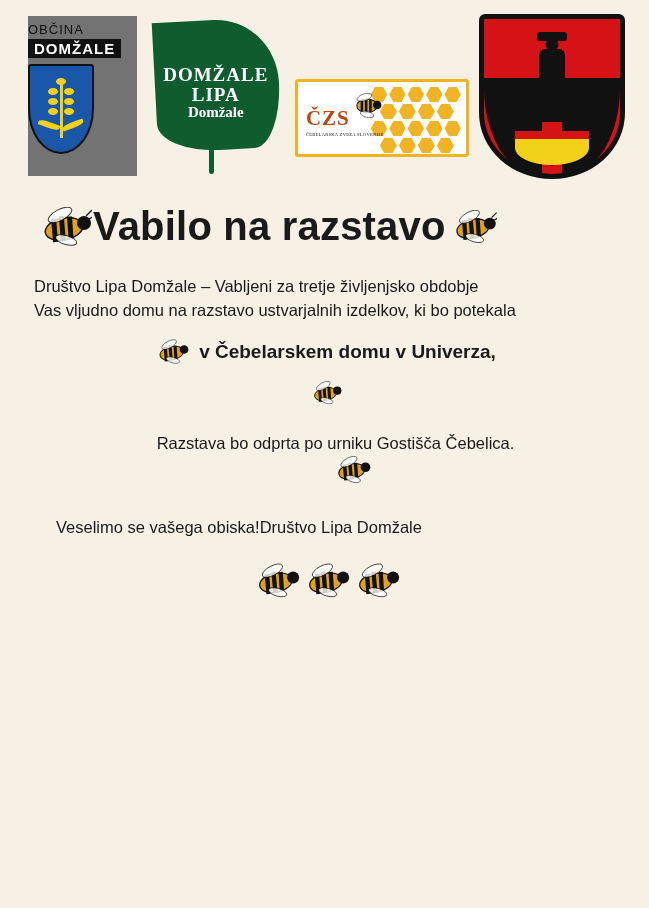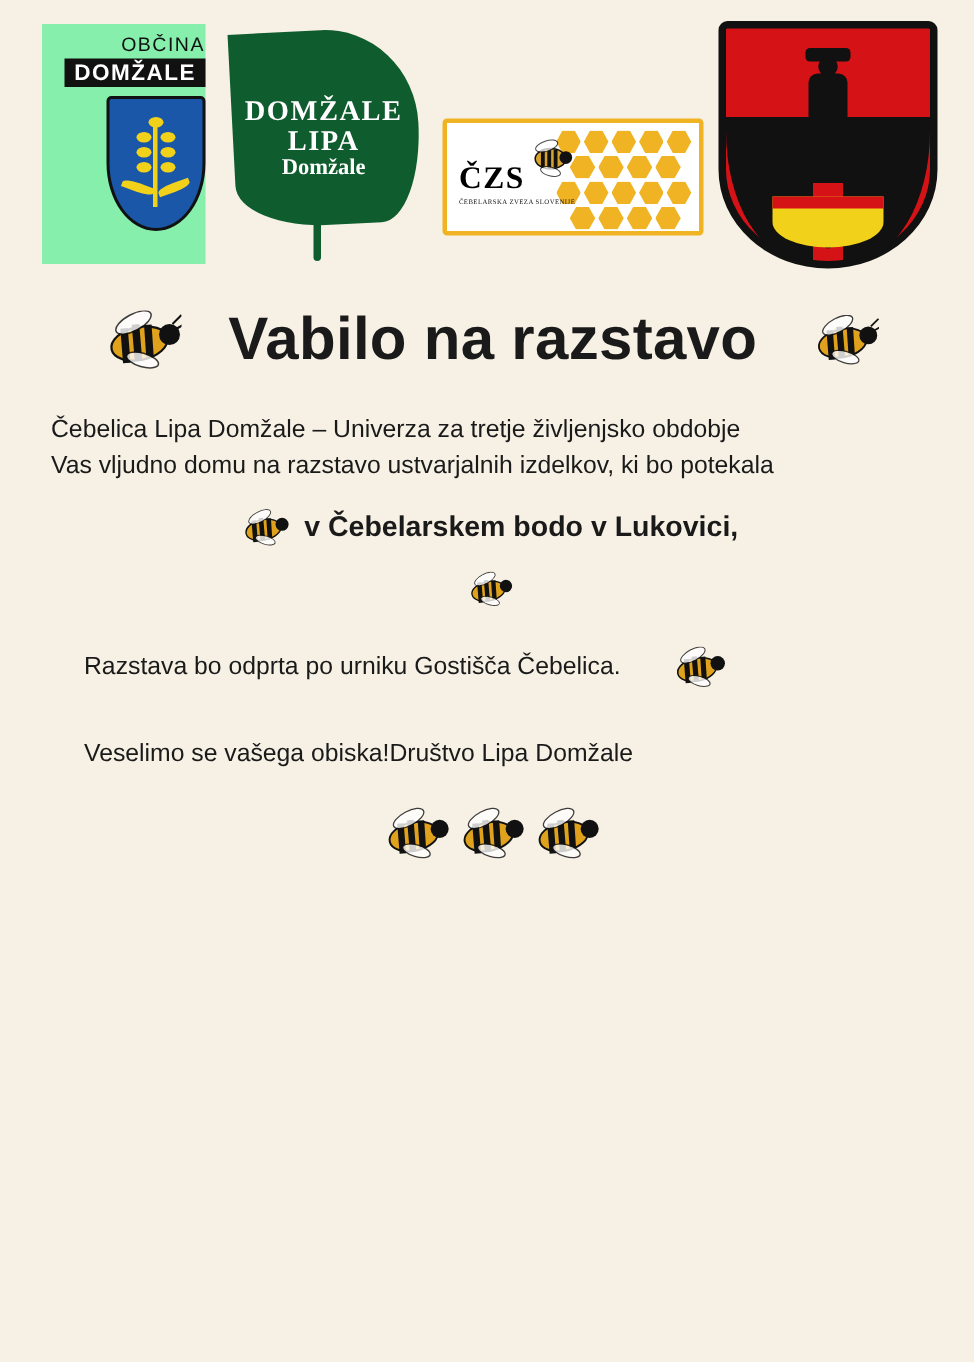"OBČINA" .logo-domzale { align-items: flex-end -> flex-start; background: #86efac -> #737373 }
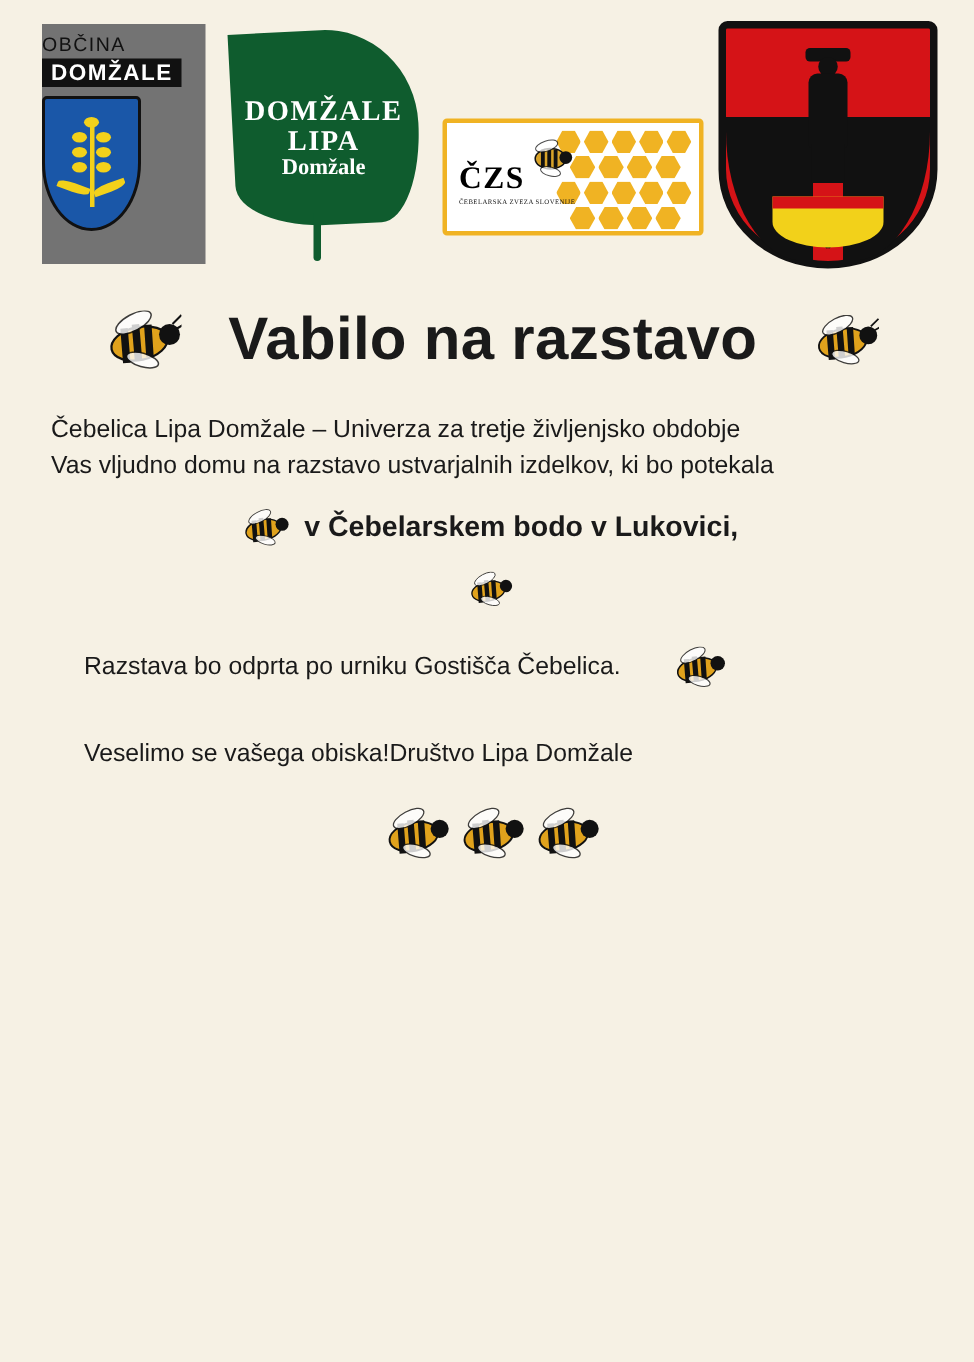"ČZS" .czs-text .big { color: #000000 -> #c2410c }
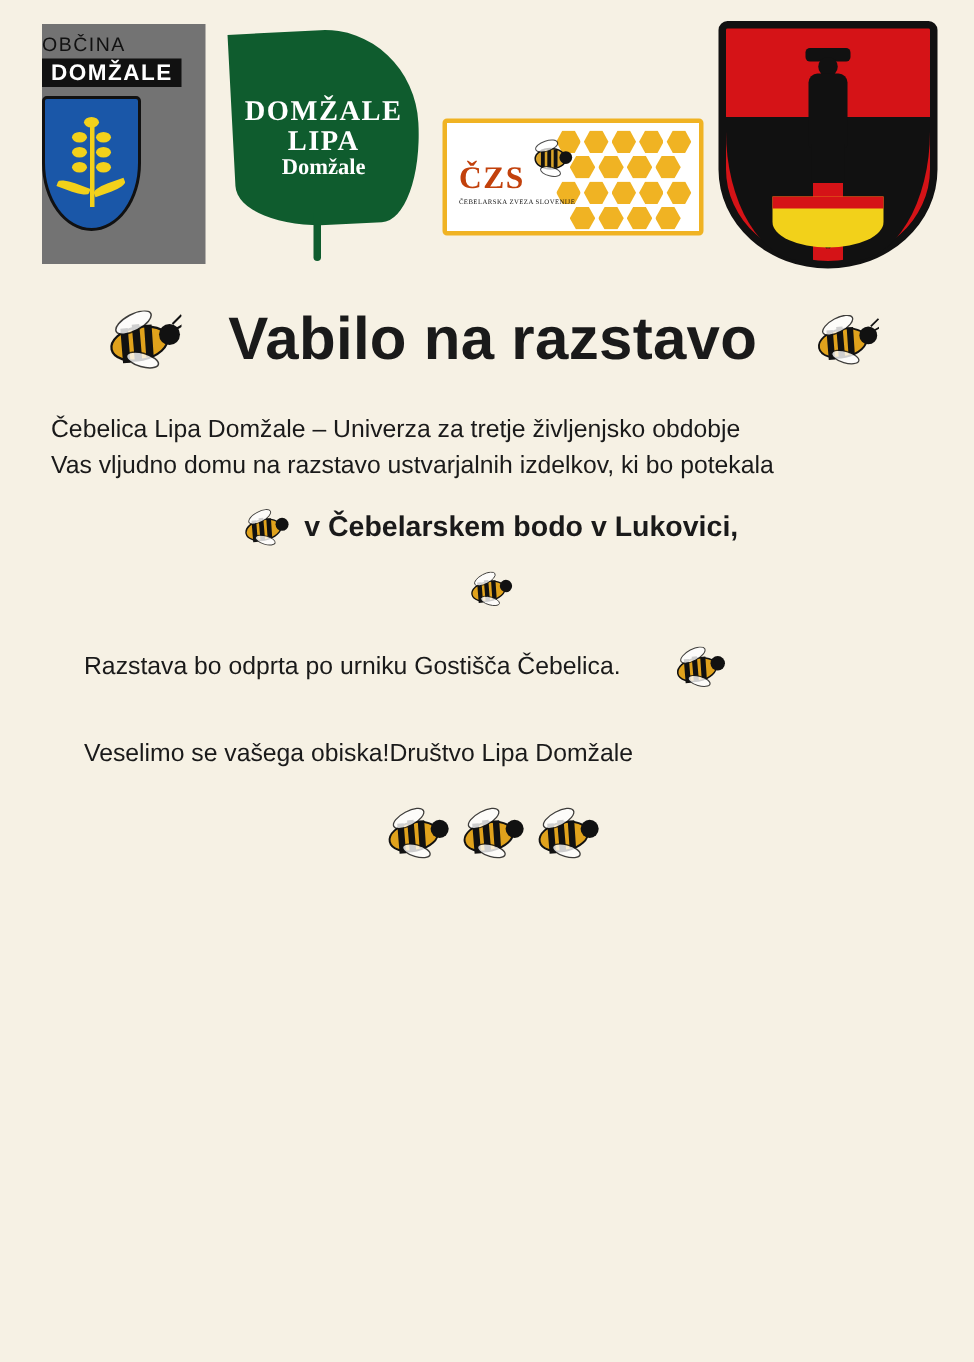"Vabilo na razstavo" .title-row { gap: 31px -> 1px; justify-content: center -> none }
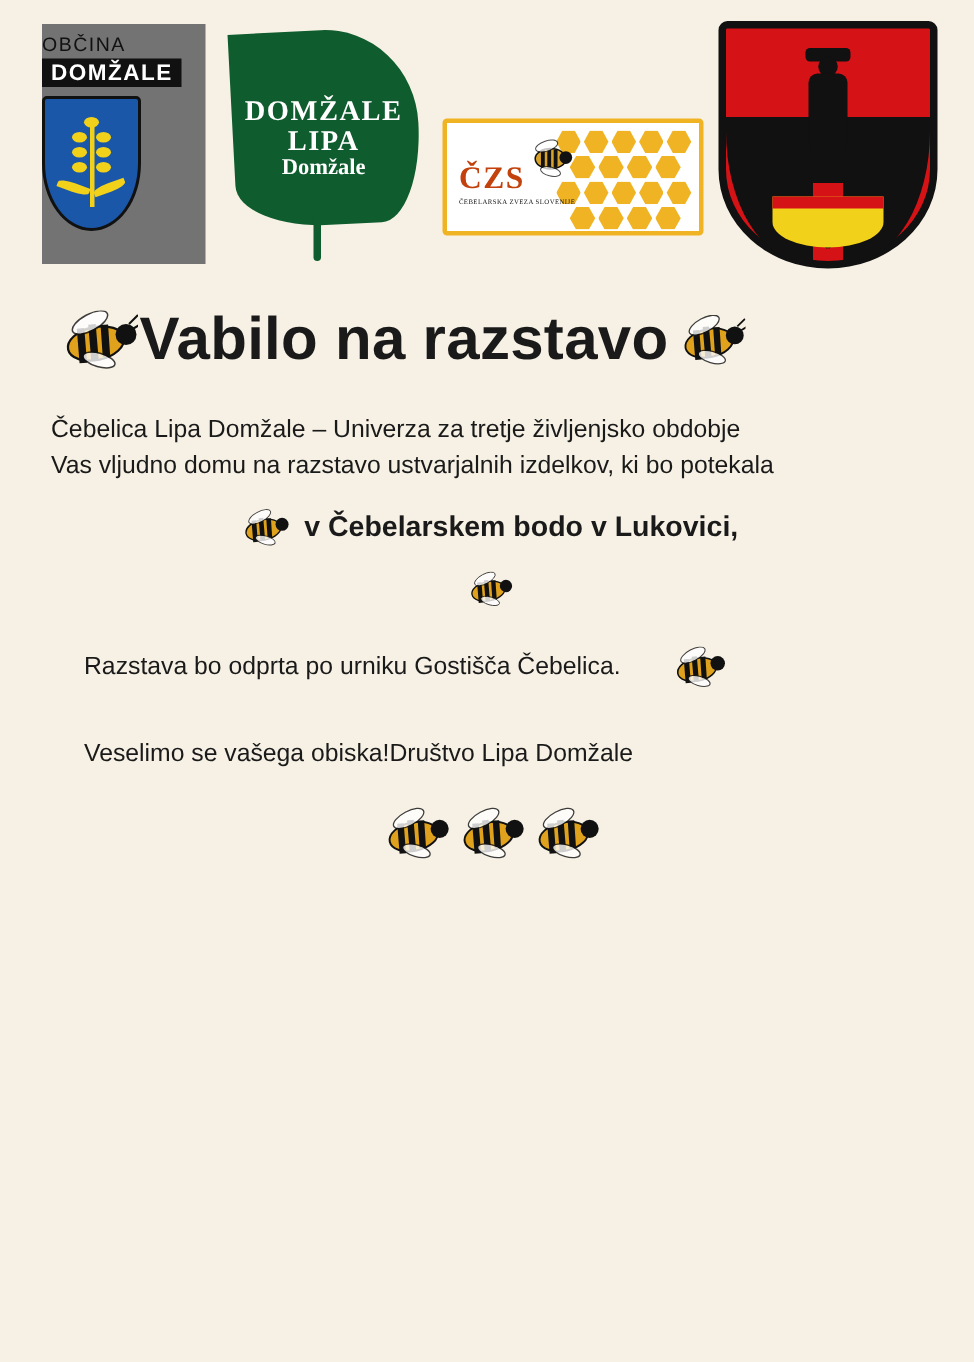"Čebelica Lipa Domžale – Univerza" span.p { text: Čebelica Lipa Domžale – Univerza -> Društvo Lipa Domžale – Vabljeni }
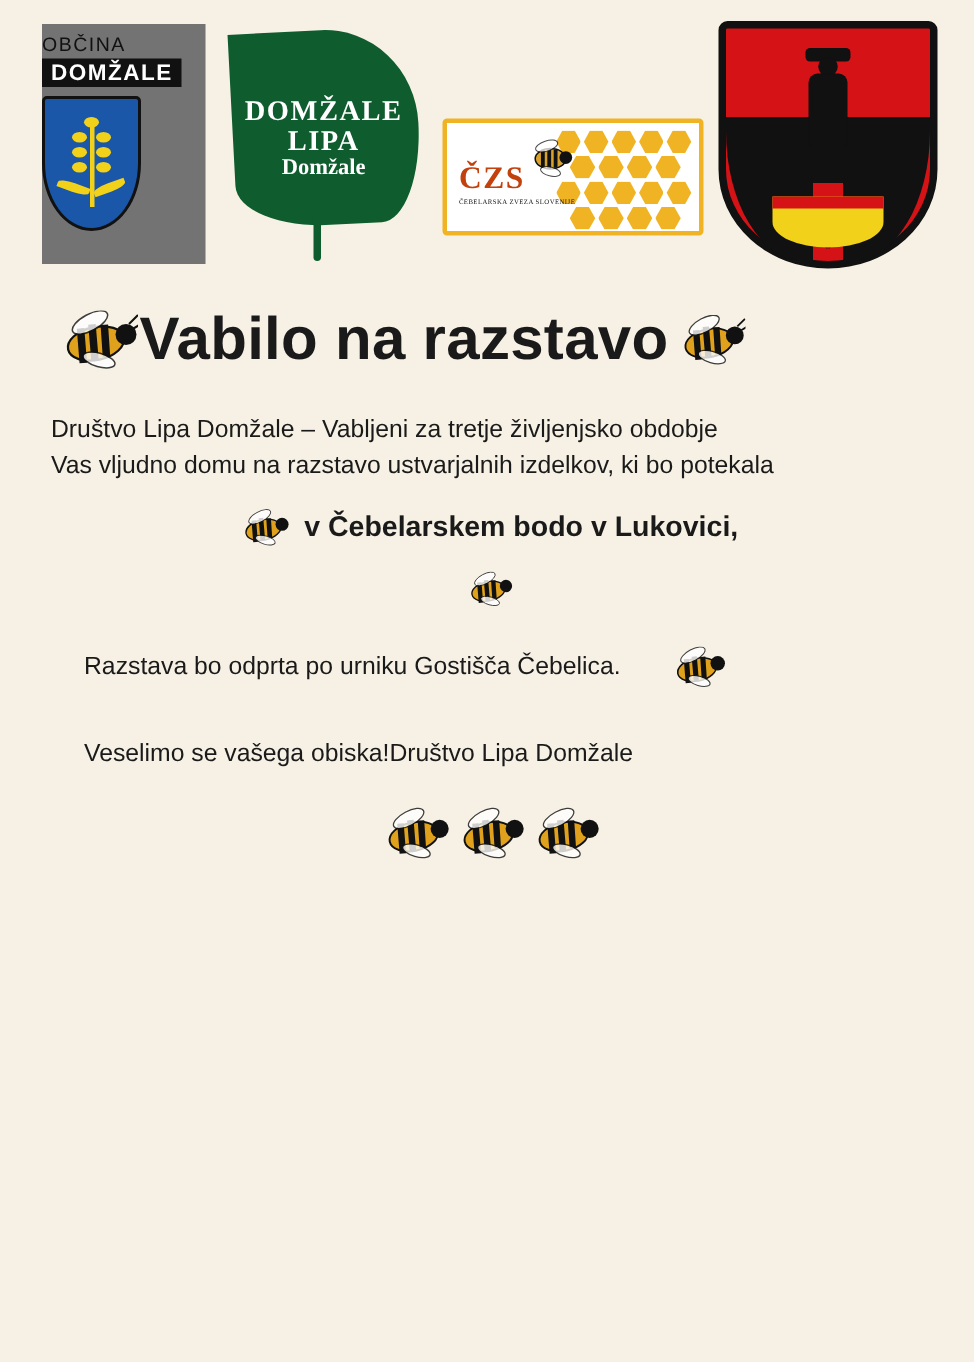"v Čebelarskem bodo v Lukovici," span { text: bodo v Lukovici -> domu v Univerza }
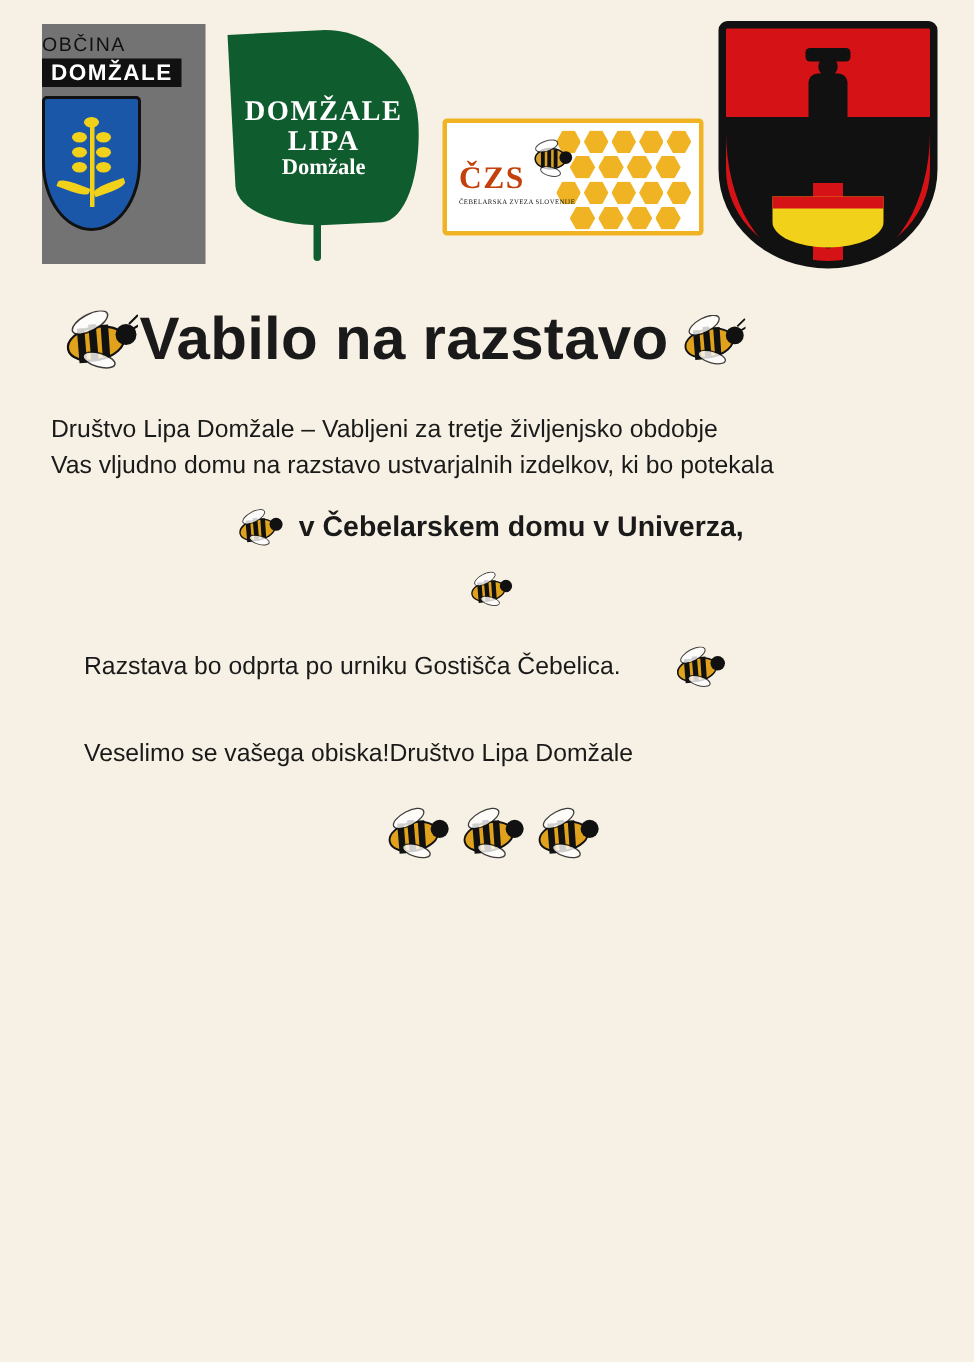"Razstava bo odprta po urniku" .row-with-bee { flex-direction: none -> column }
